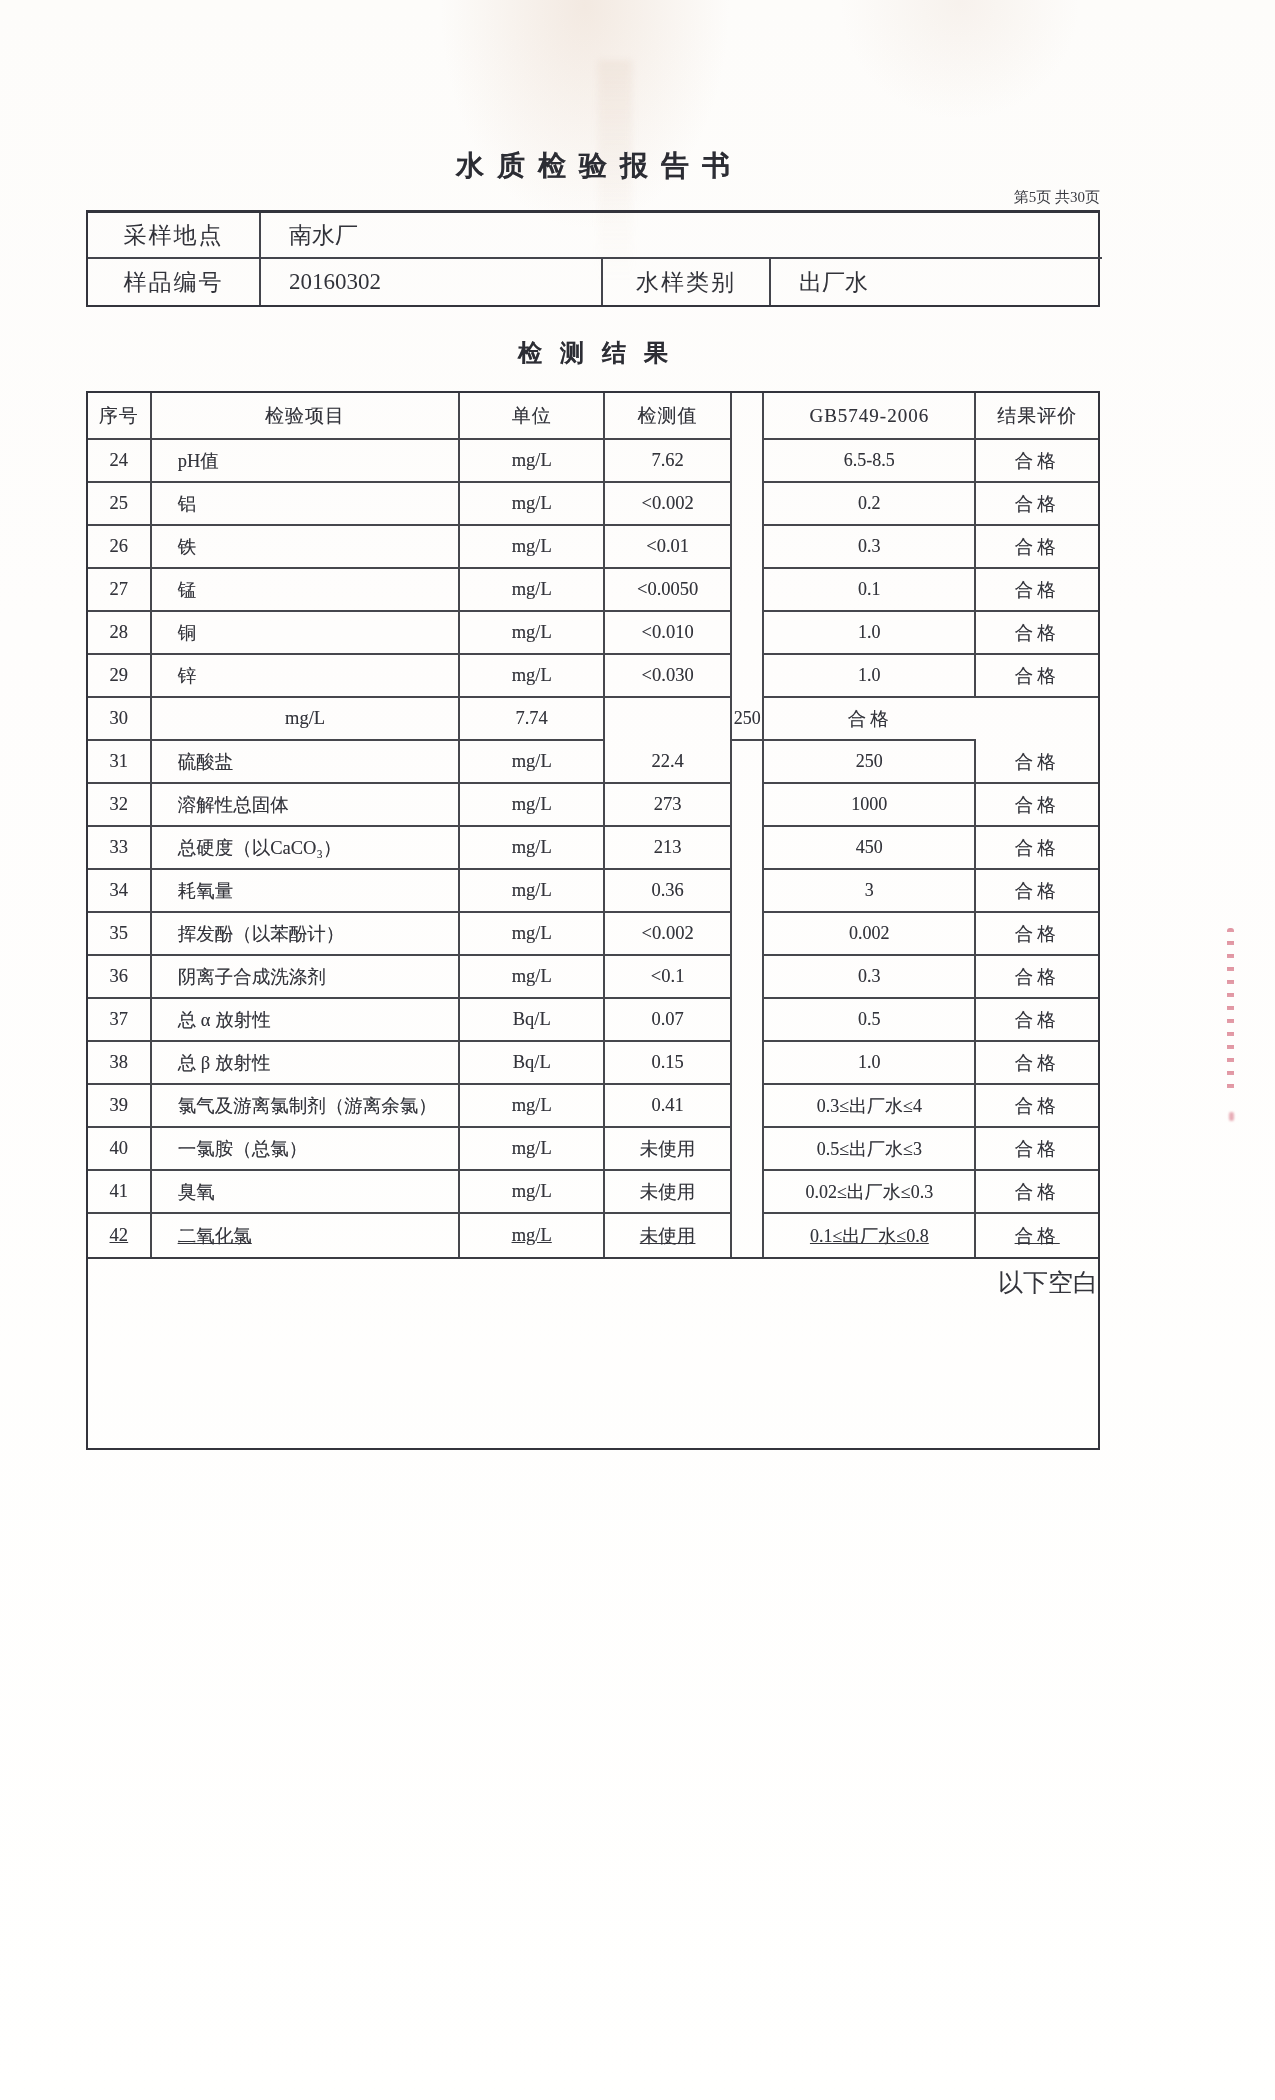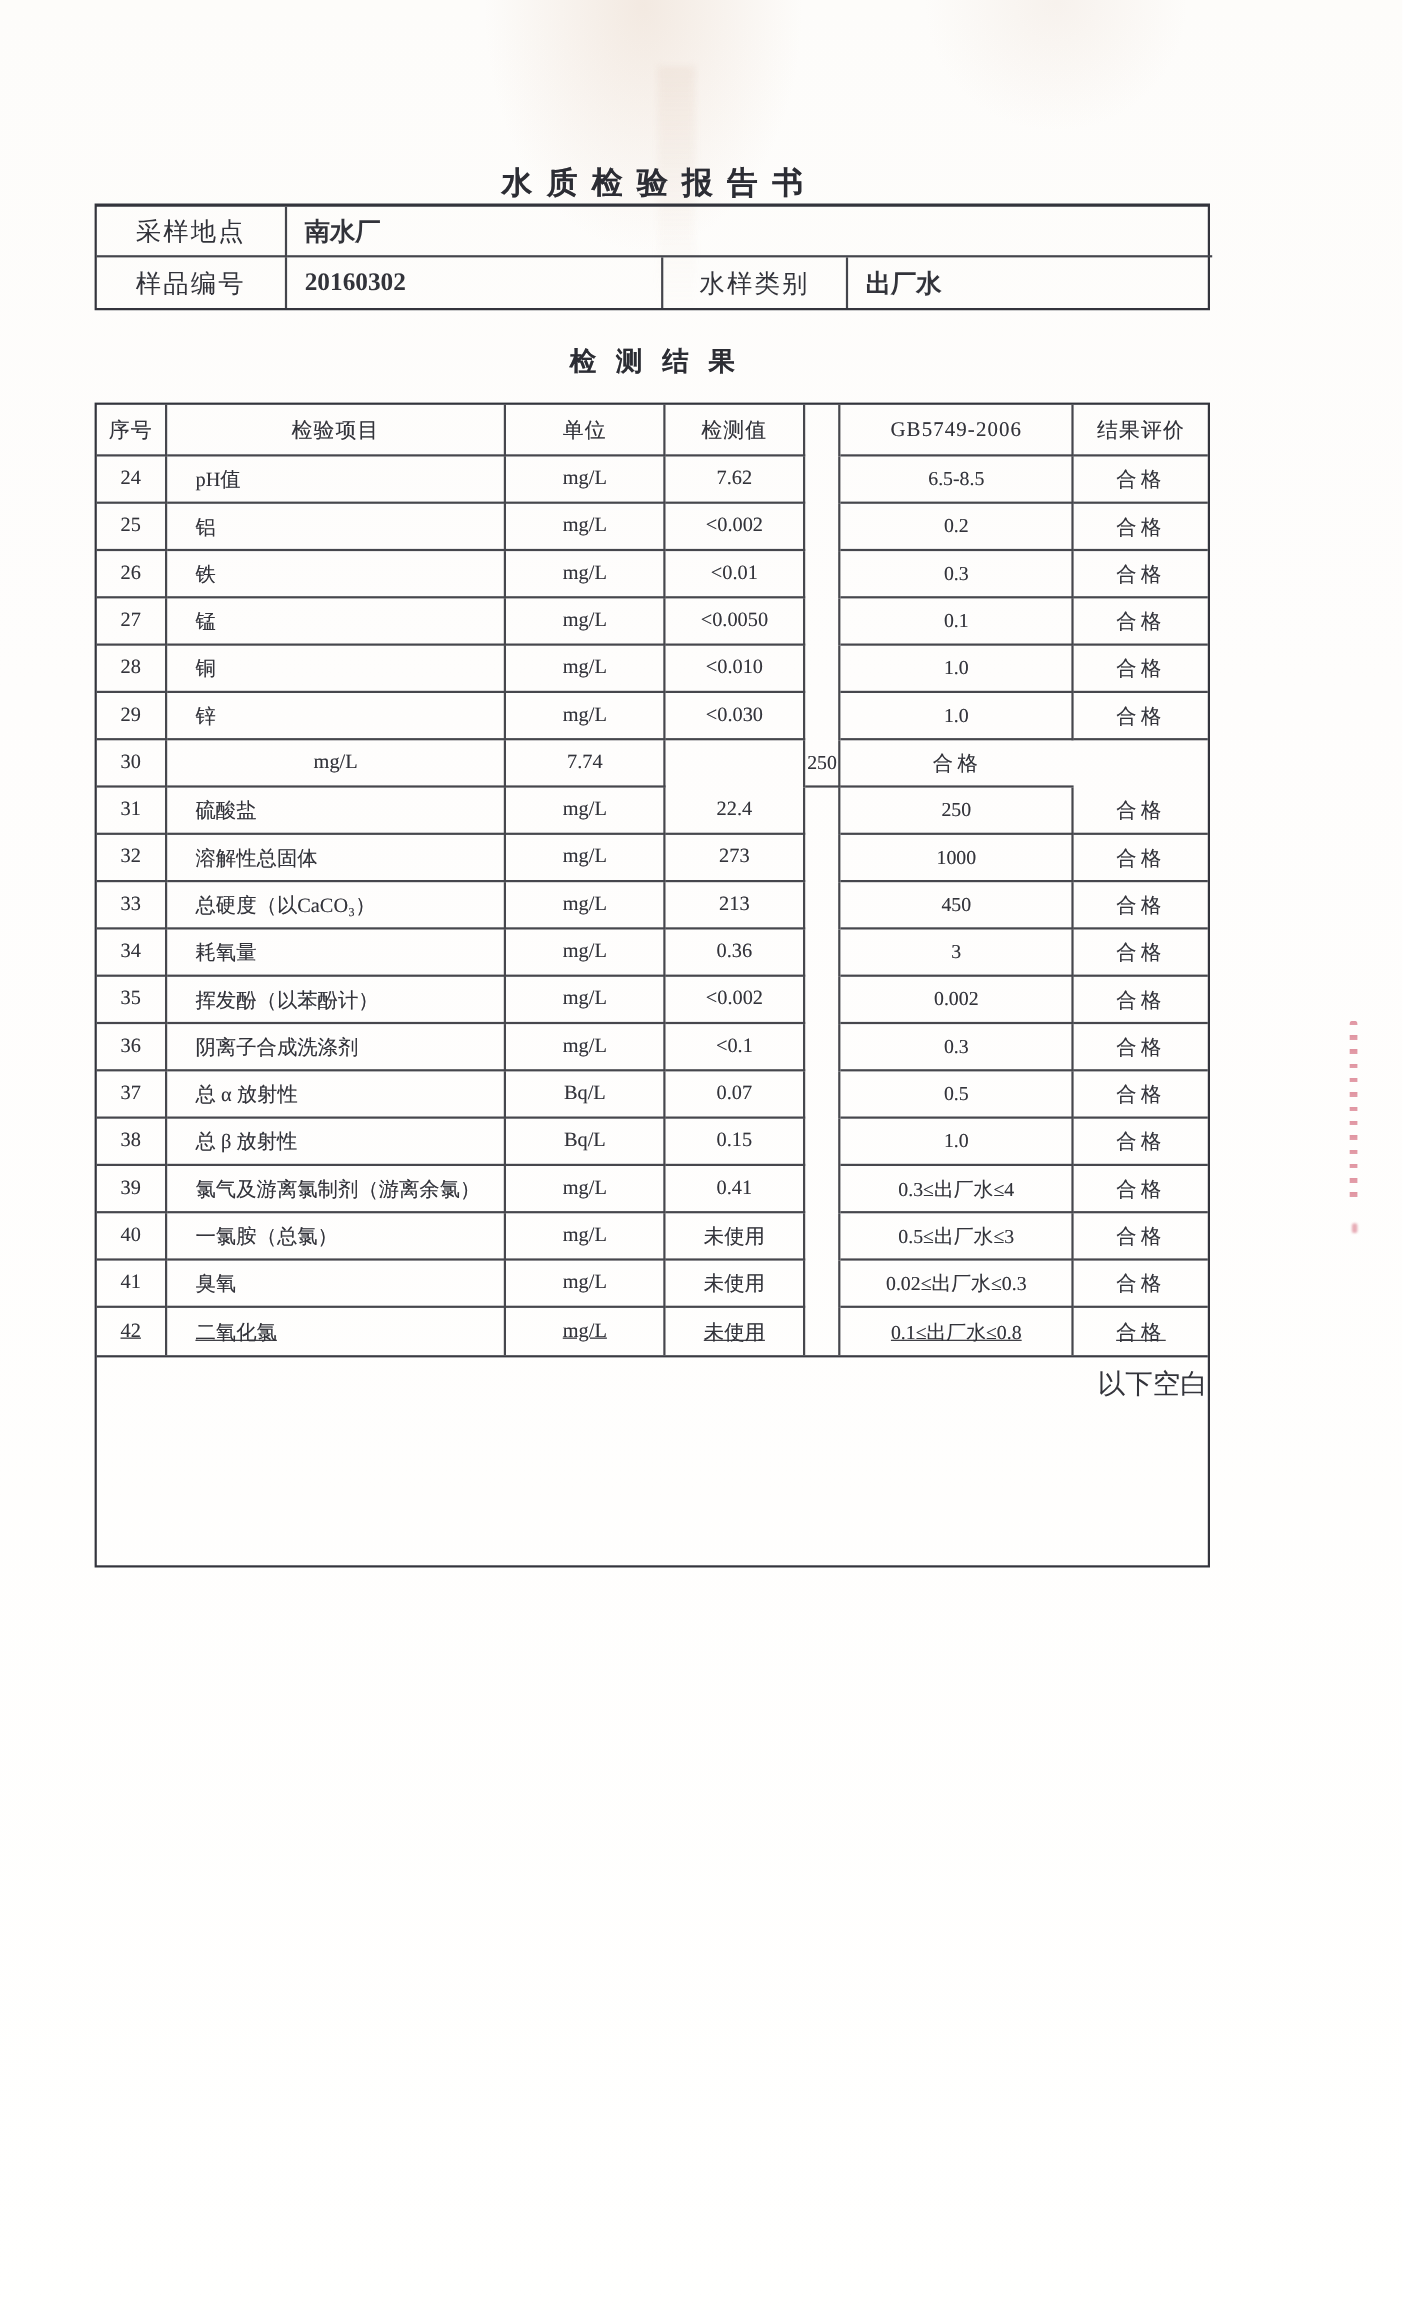"第5页 共30页" div.page-info { html: none -> <div>第5页 共30页</div> }
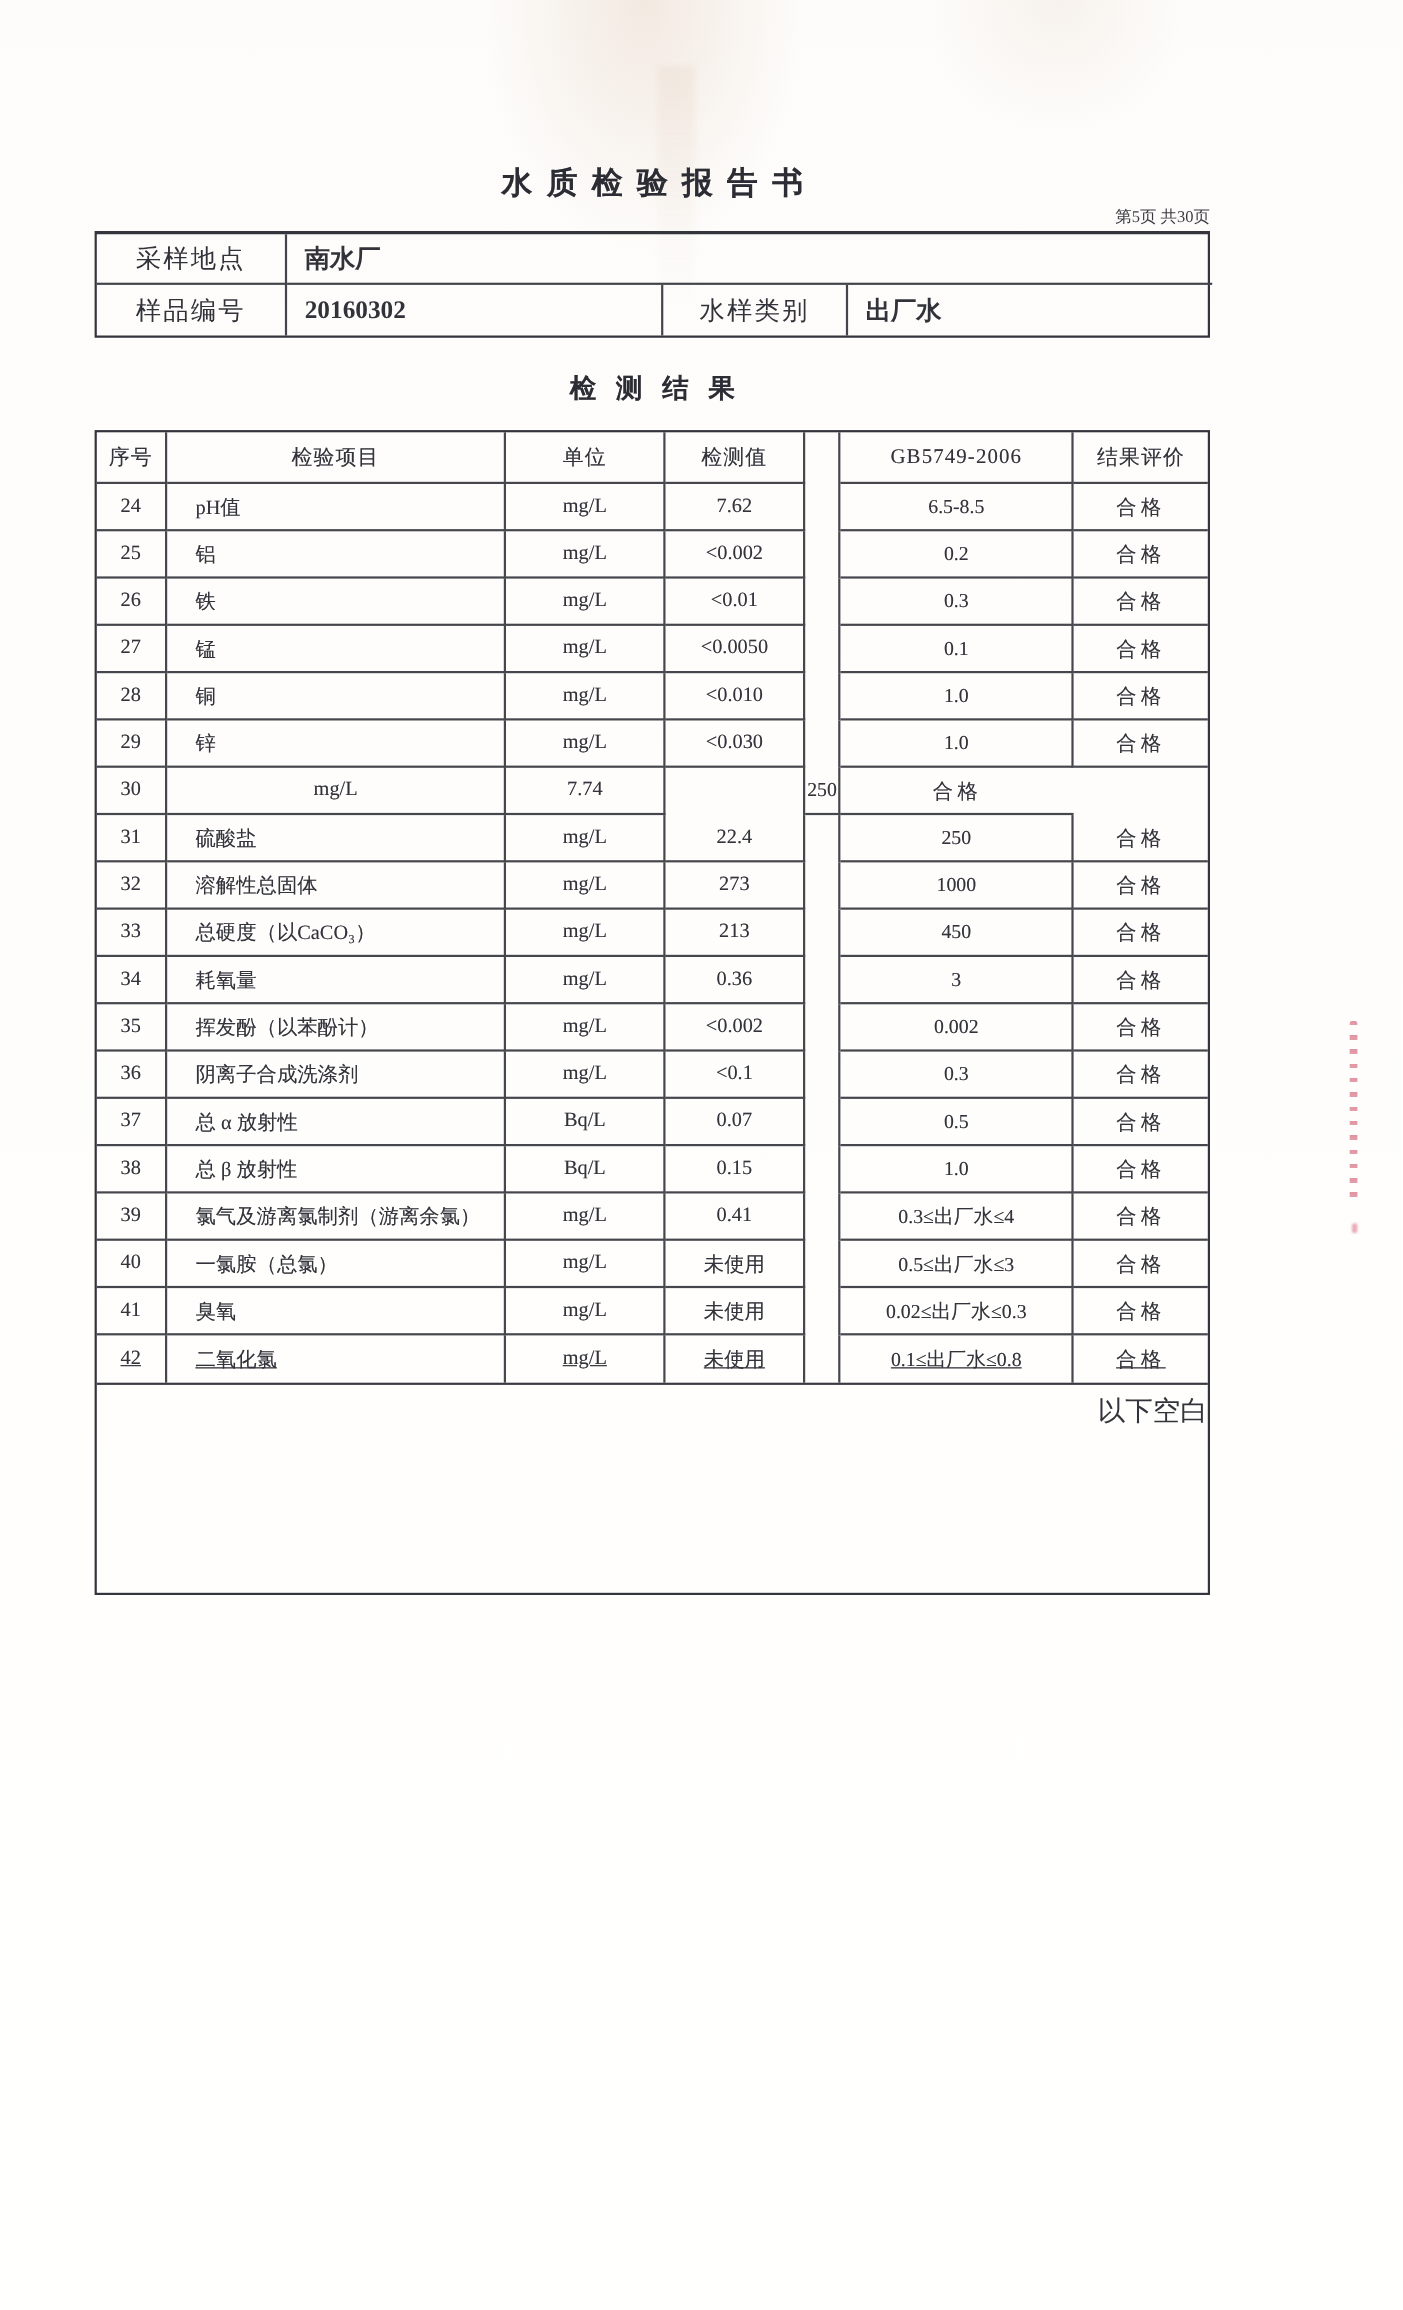"南水厂" .info-cell.value { font-weight: bold -> none; padding-left: 16px -> 28px }
